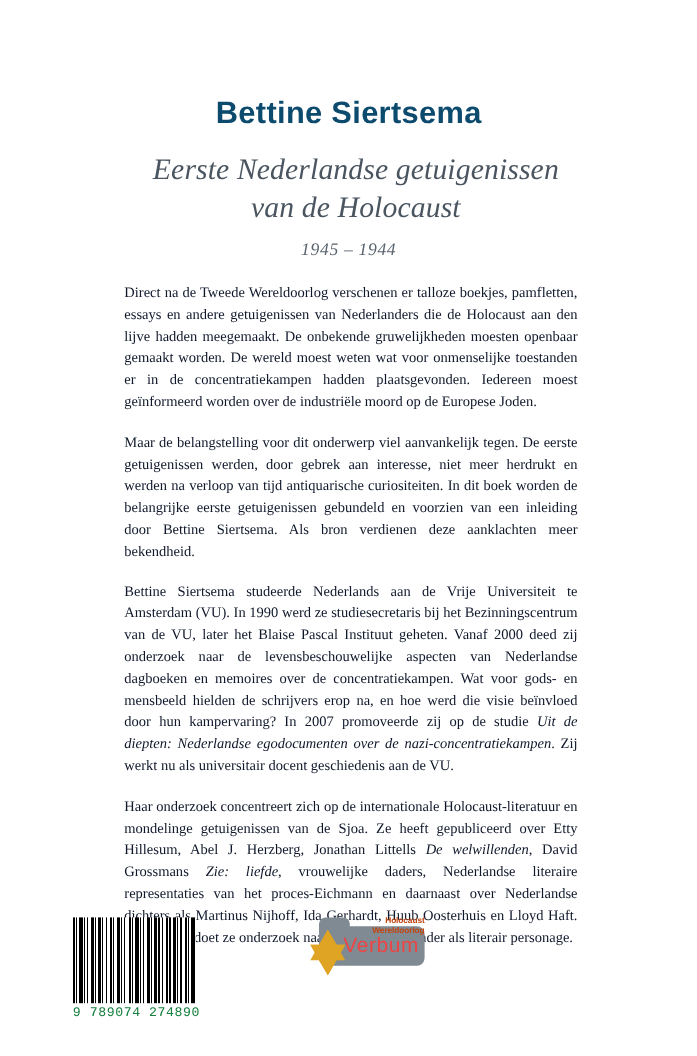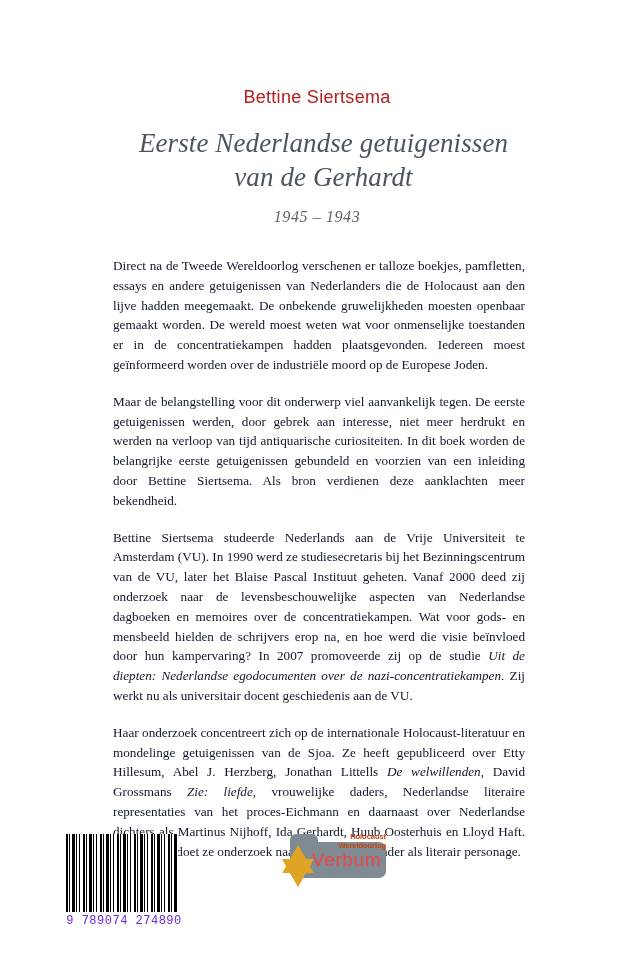"Bettine Siertsema" .author-name { color: #b91c1c -> #0c4a6e; font-size: 18px -> 28px; font-weight: 400 -> 700 }
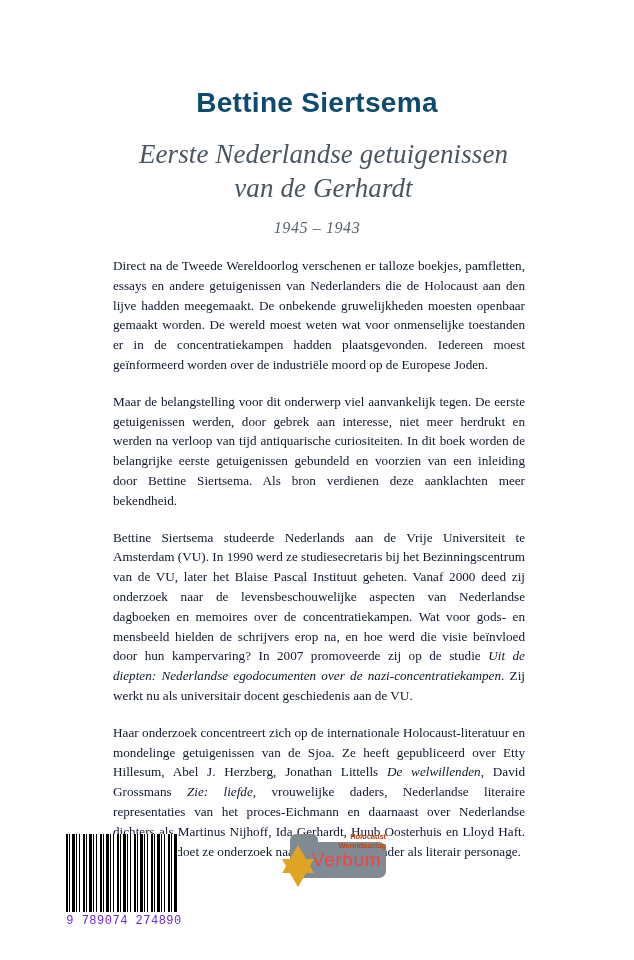"van de Gerhardt" span.title-line { text: Gerhardt -> Holocaust }
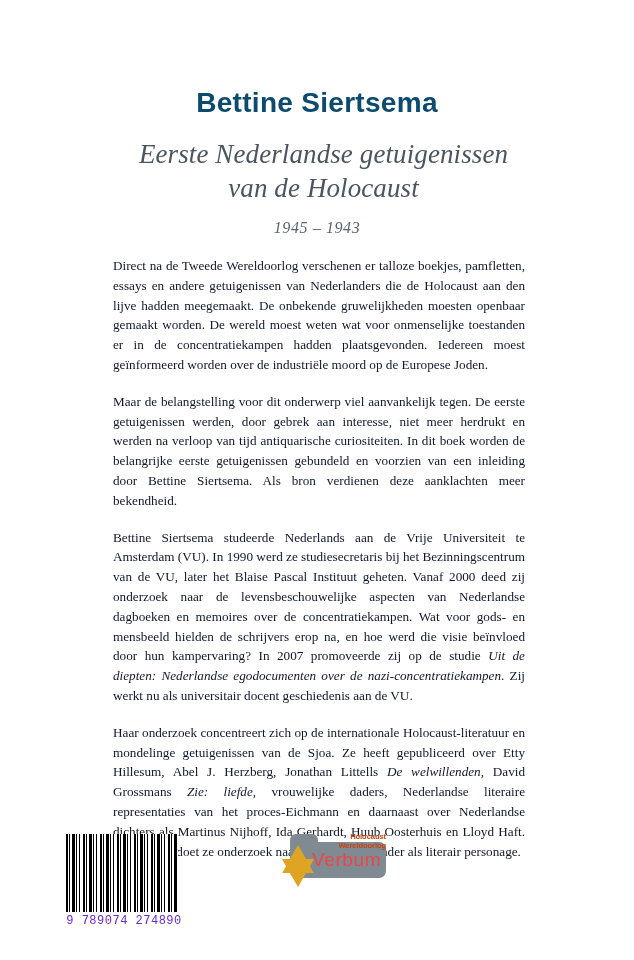"1945 – 1943" div.year-range { text: 1943 -> 1944 }
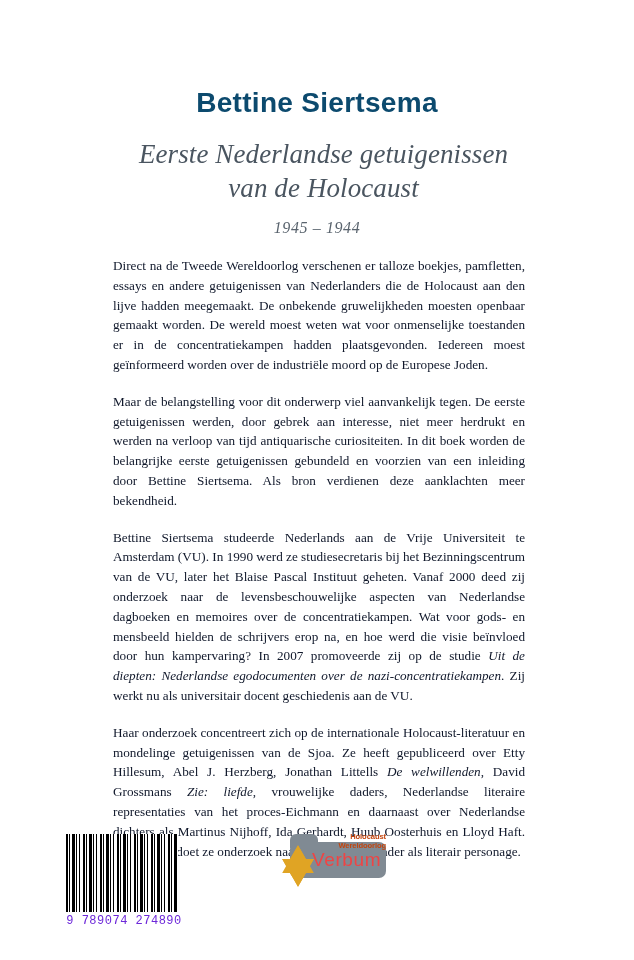"9 789074 274890" .barcode-digits { color: #6d28d9 -> #15803d }
